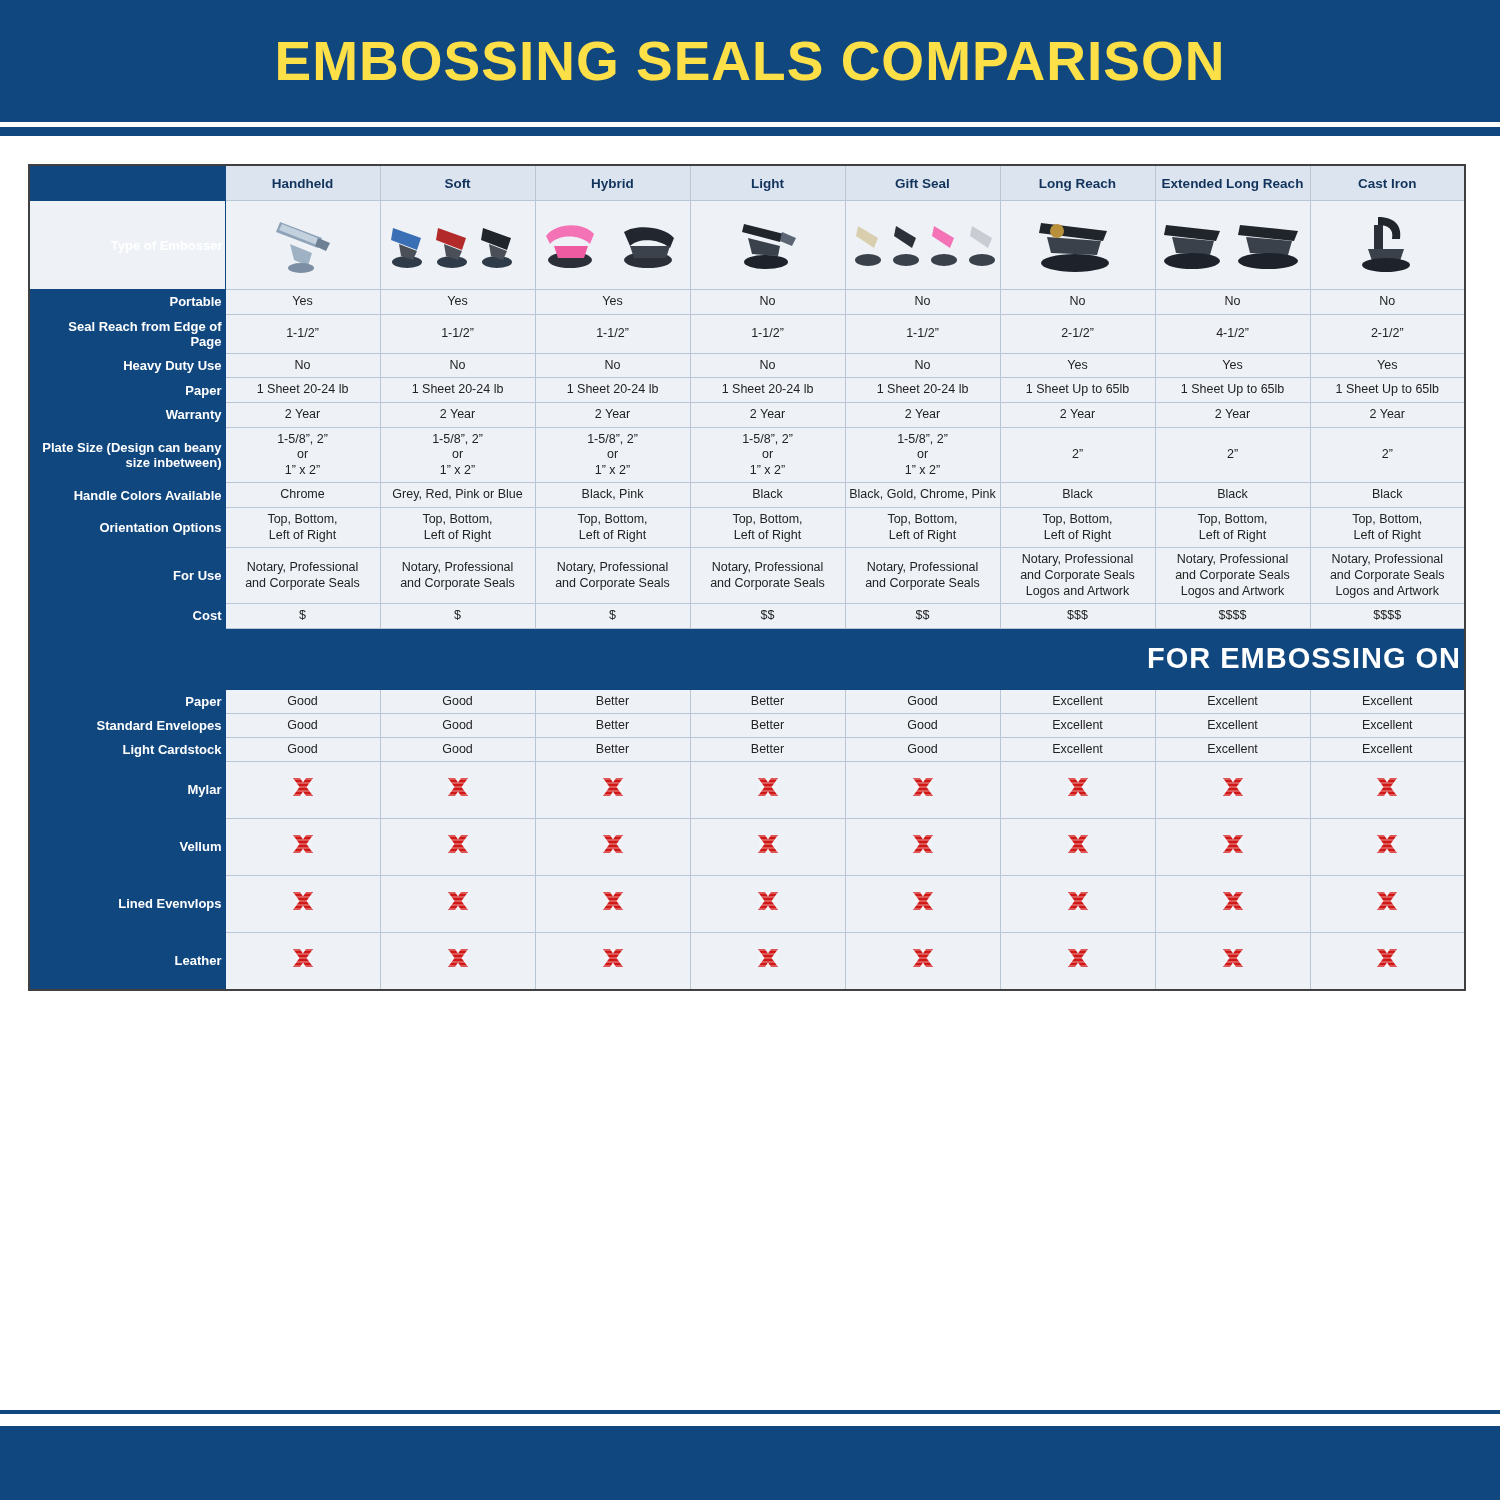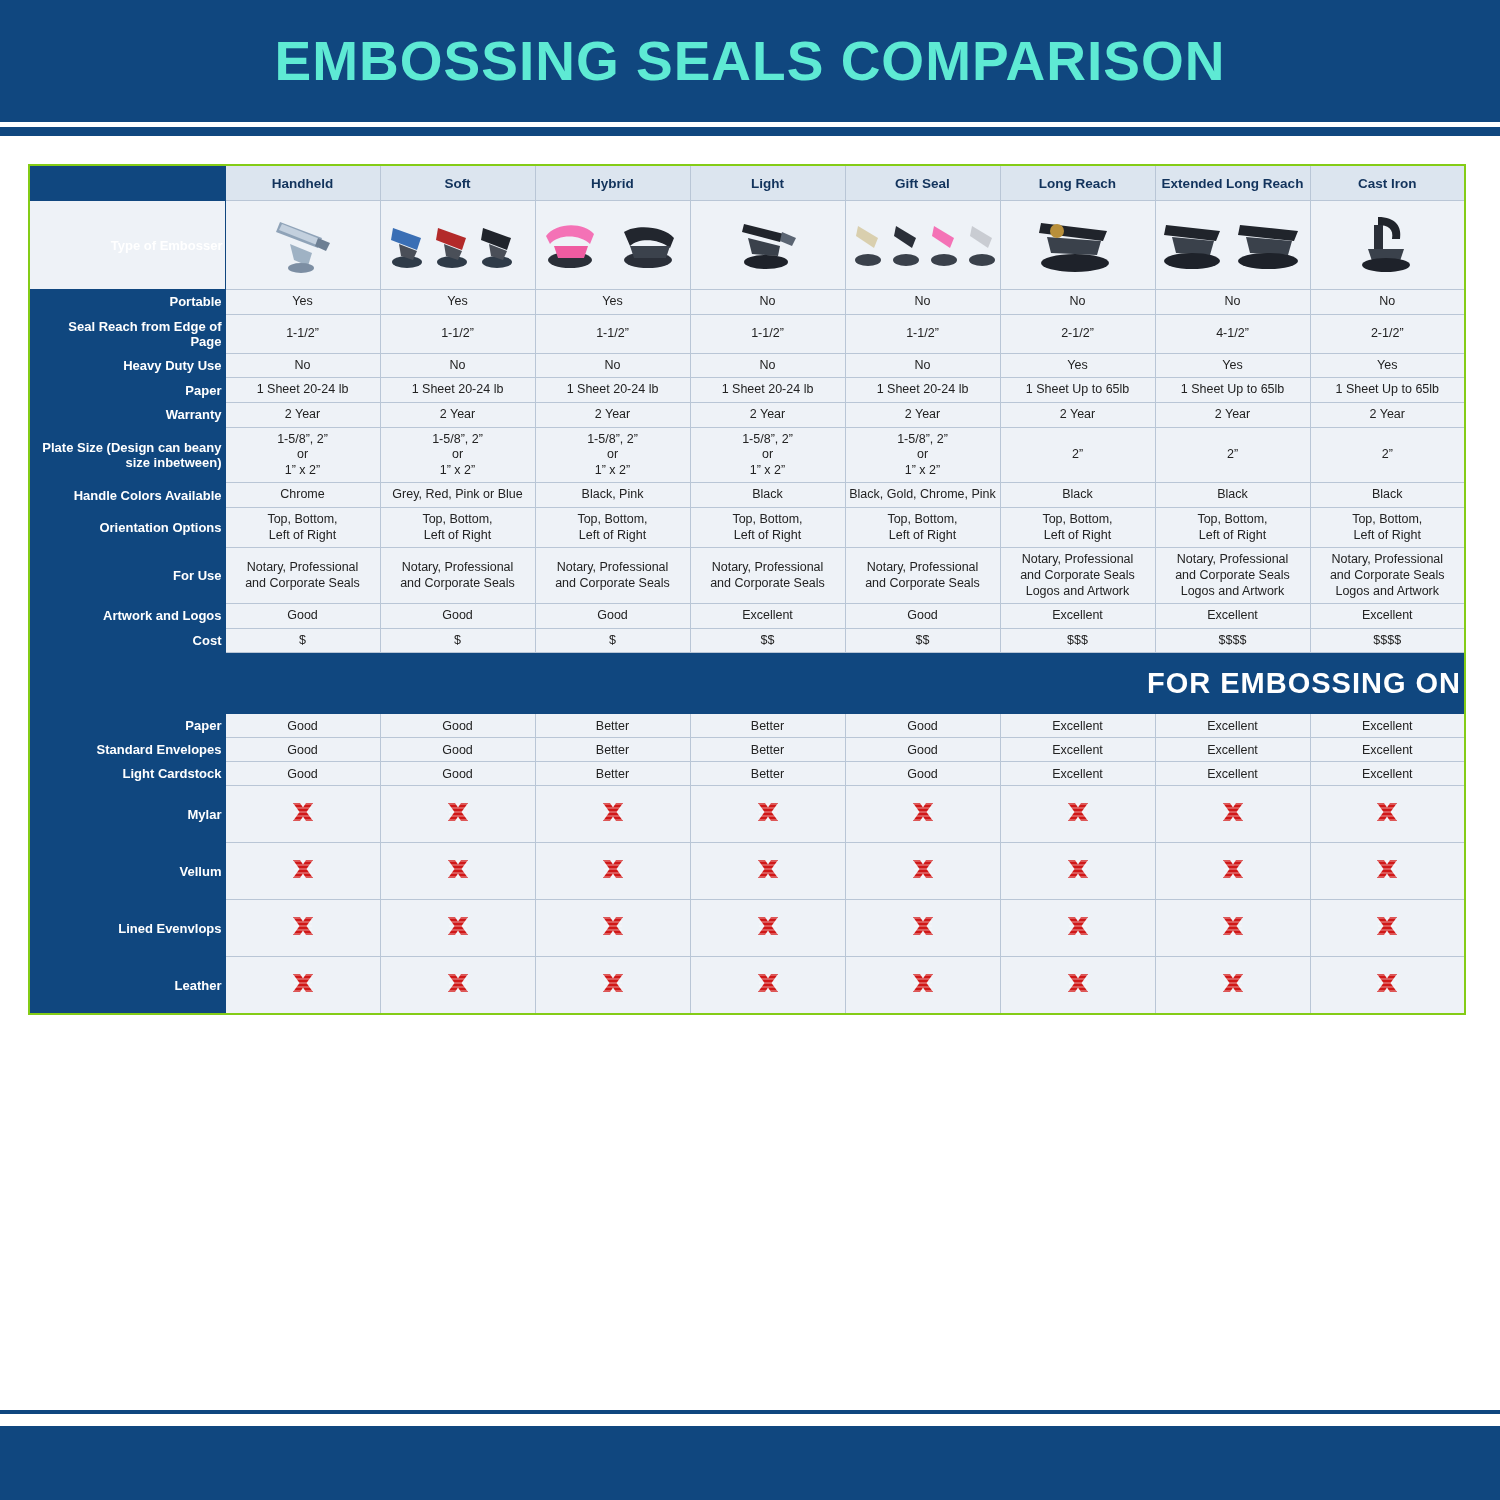"EMBOSSING SEALS COMPARISON" .header h1 { color: #5eead4 -> #fde047 }
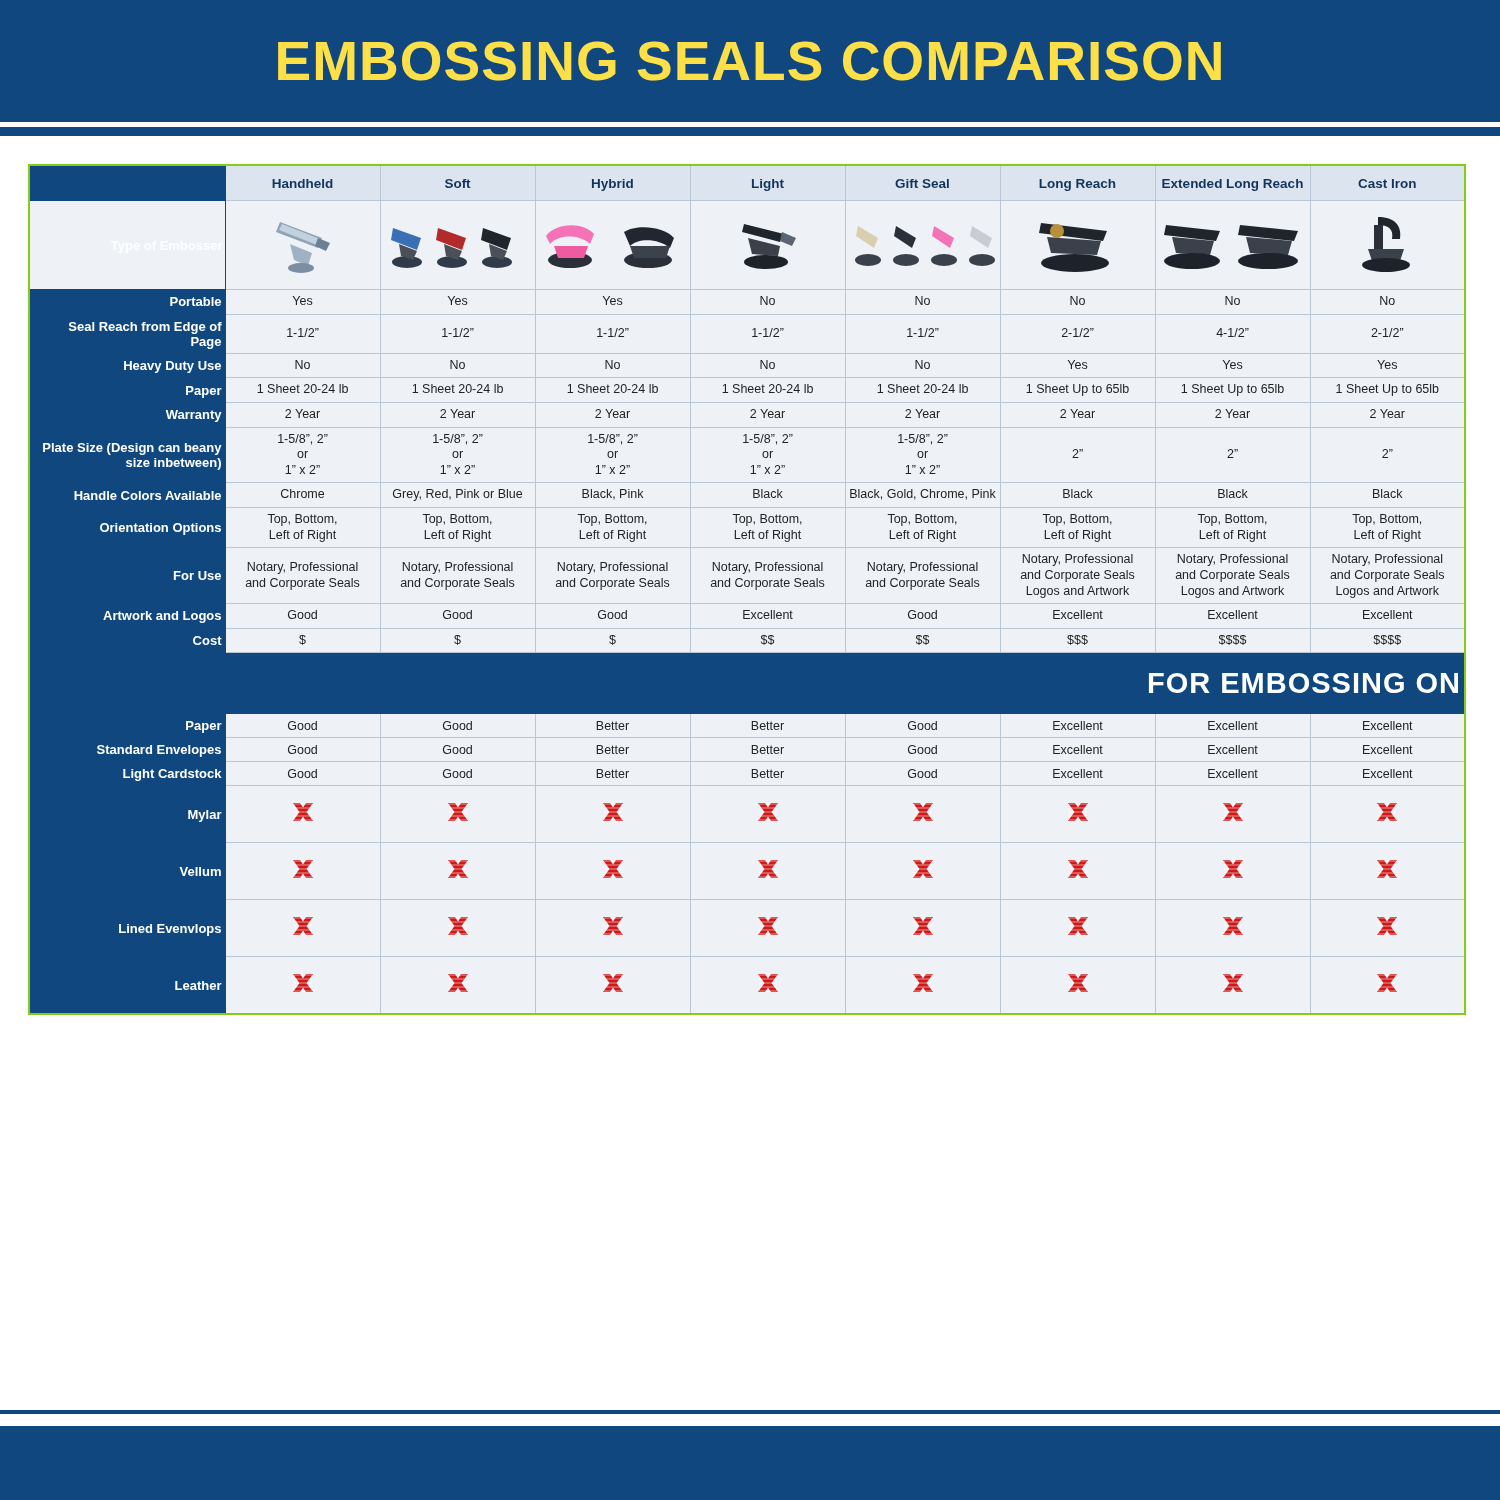"Handheld" table { border: 2px solid #84cc16 -> 2px solid #404040 }
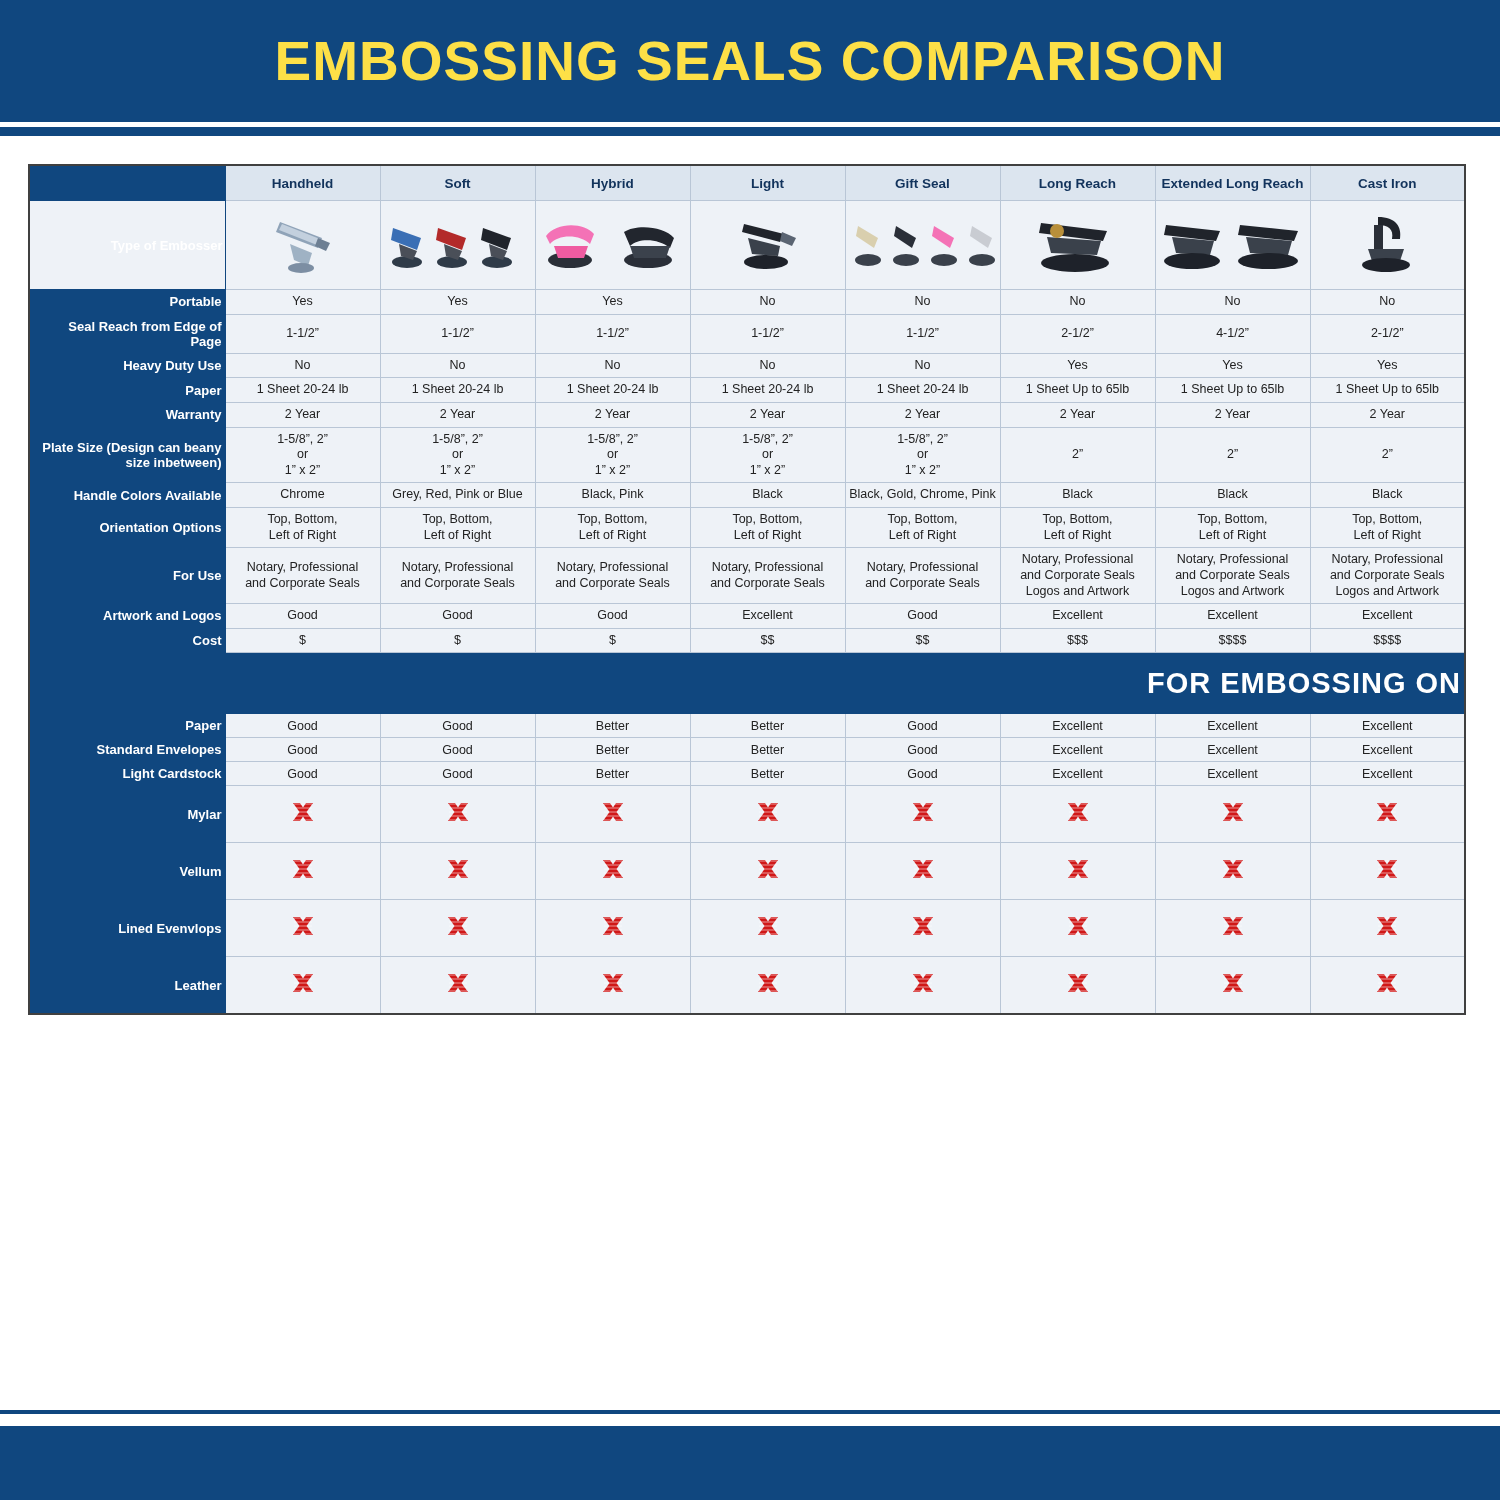"Artwork and Logos" tr { html: <tr> <td>Artwork and Logos</td> <td>Good</td> <td>Good</td> <td>Good</td> <td>Excellent</td> <td>Good</td> <td>Excellent</td> <td>Excellent</td> <td>Excellent</td> </tr> -> none }
